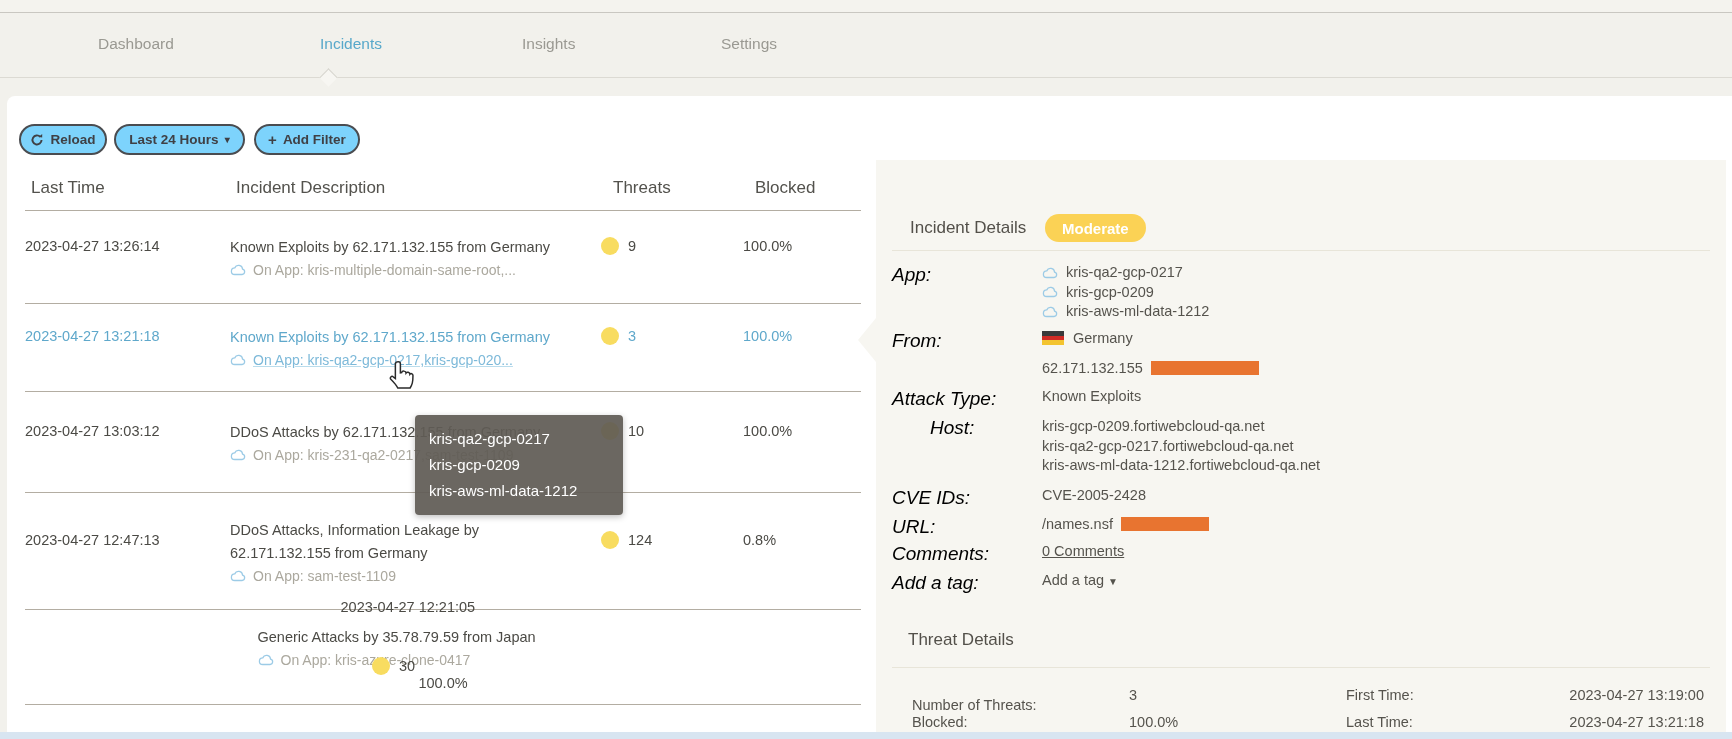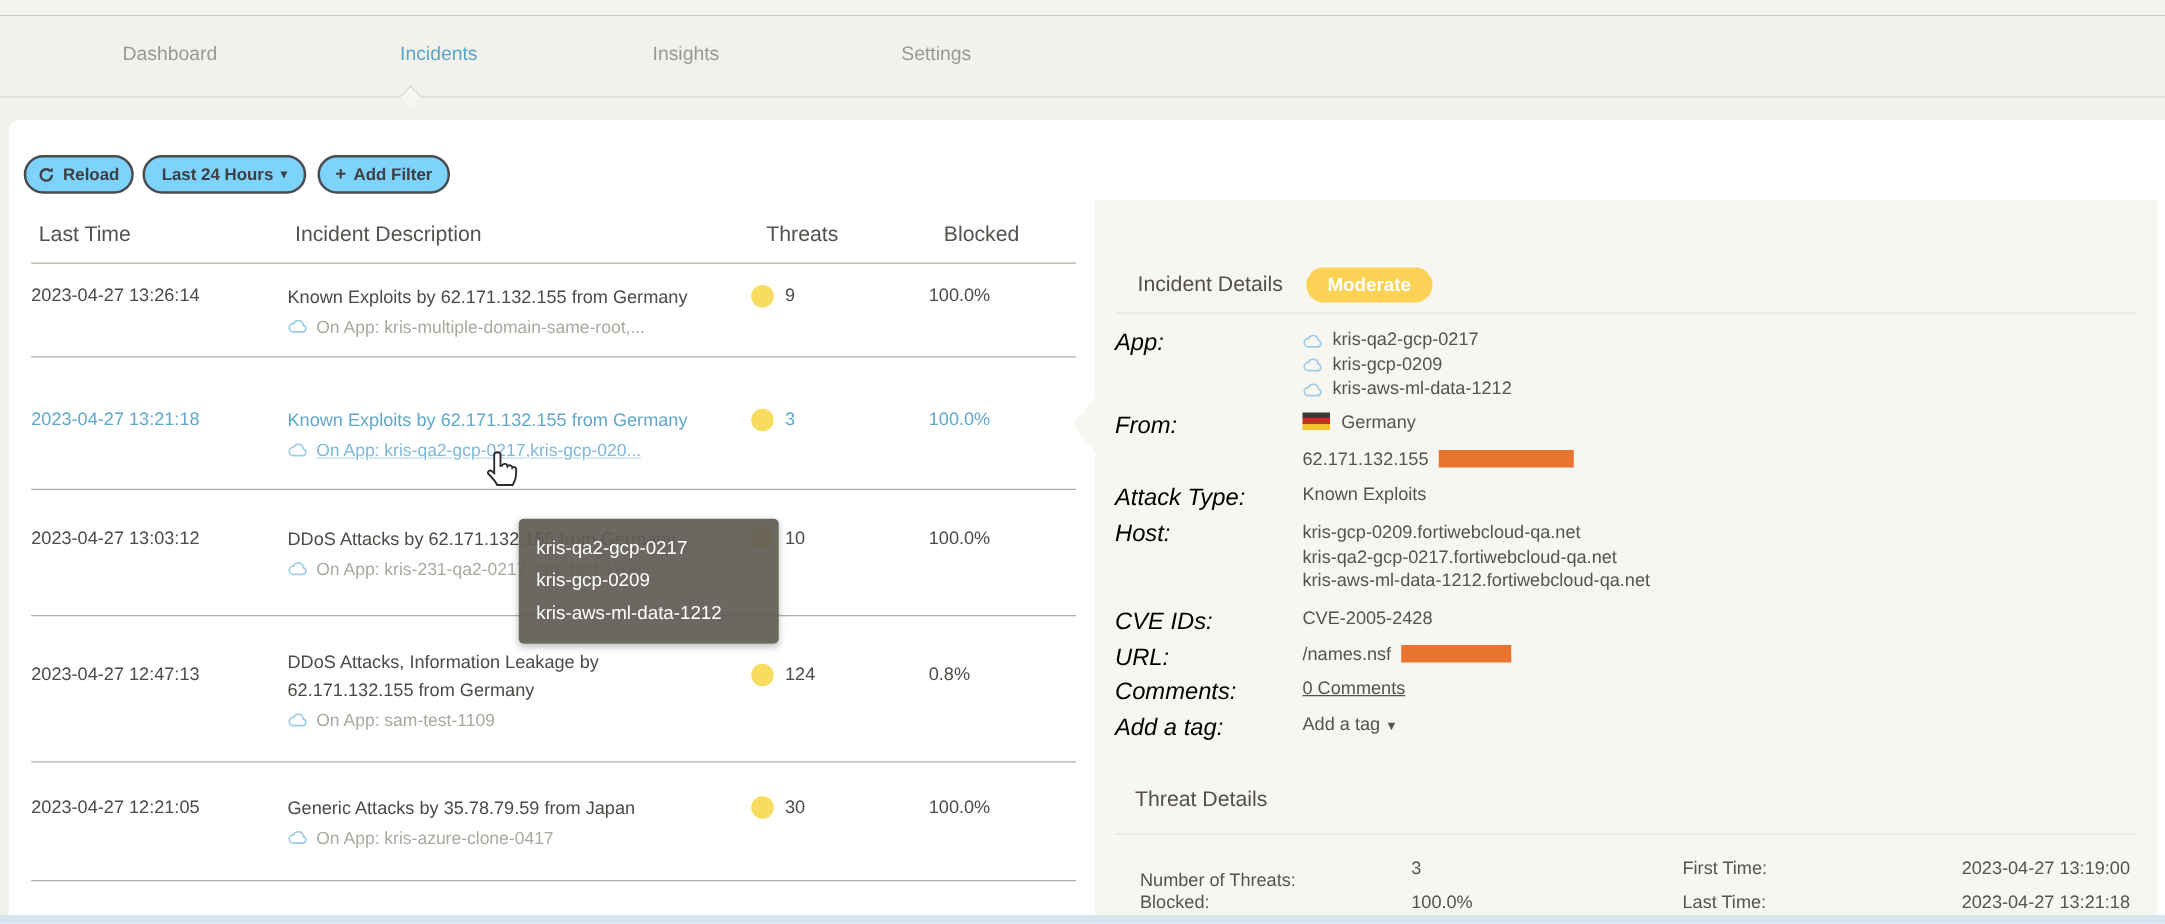"2023-04-27 13:26:14" div.trow { height: 76px -> 94px }
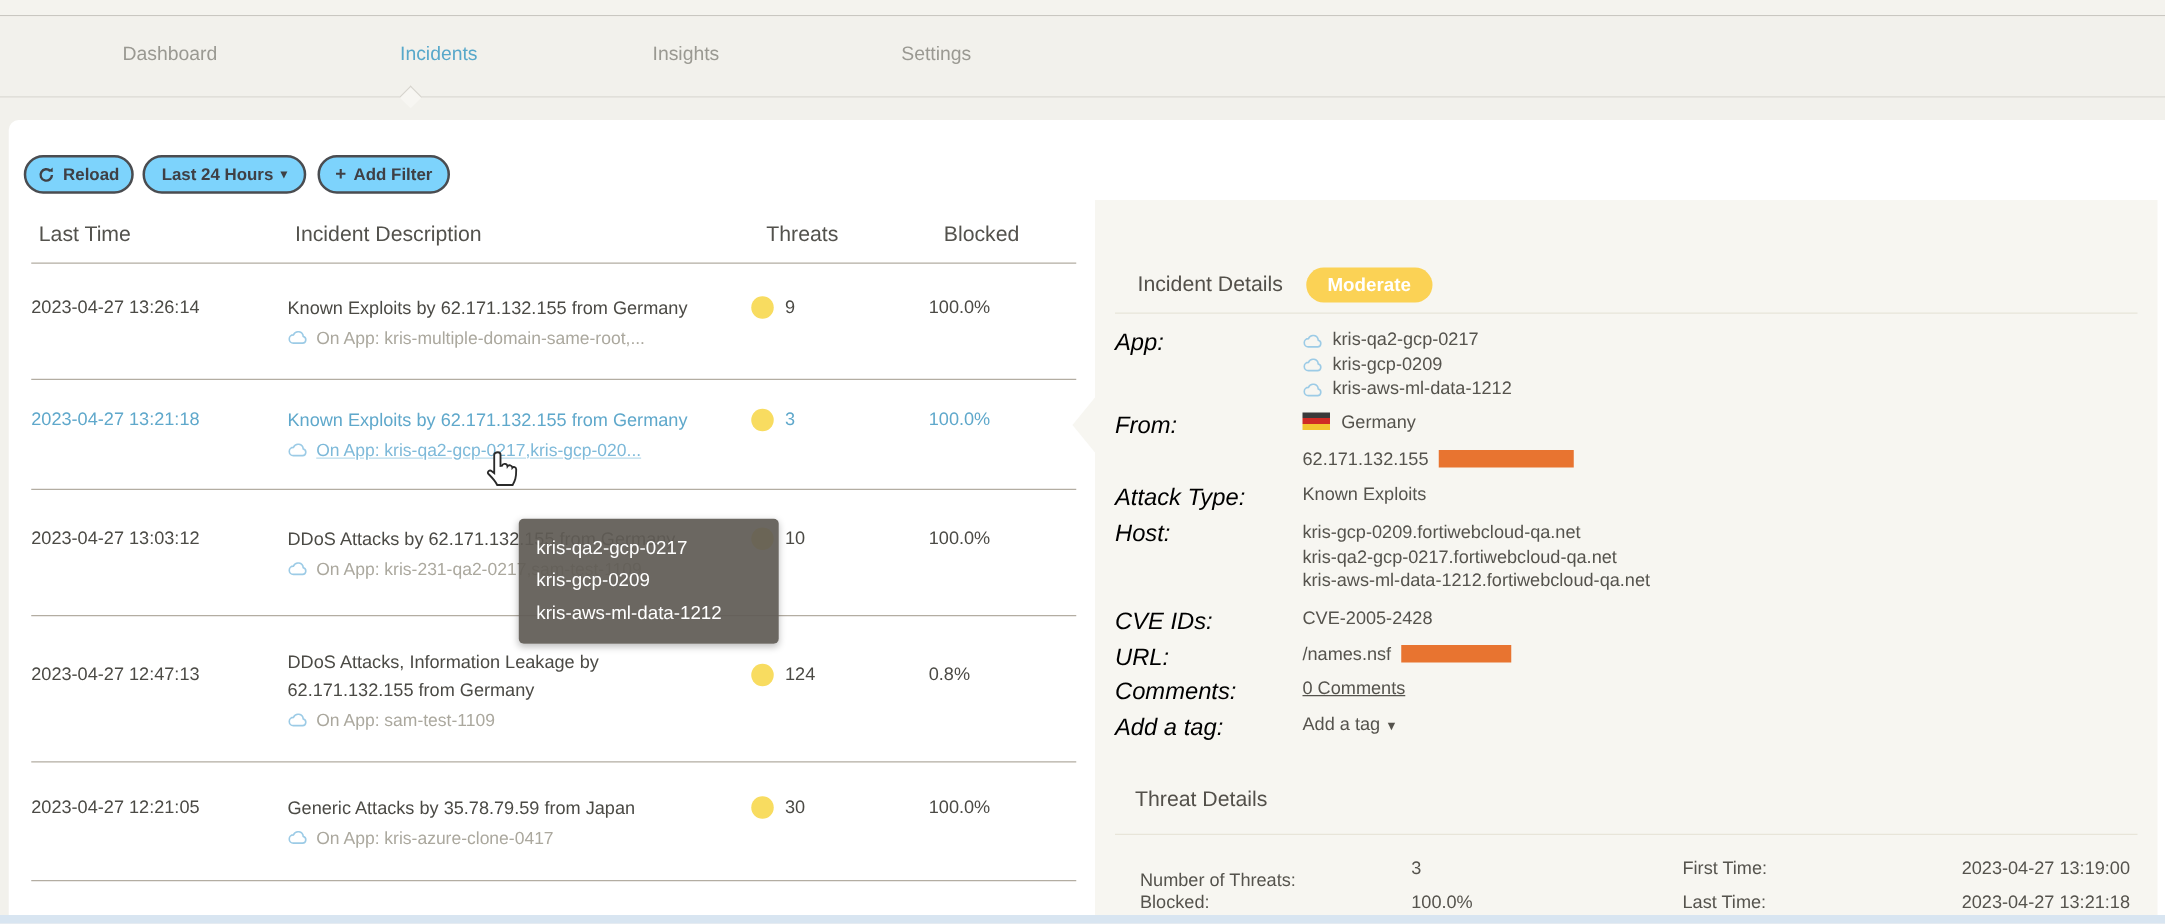"Host:" div.dlabel { margin-left: none -> 38px }
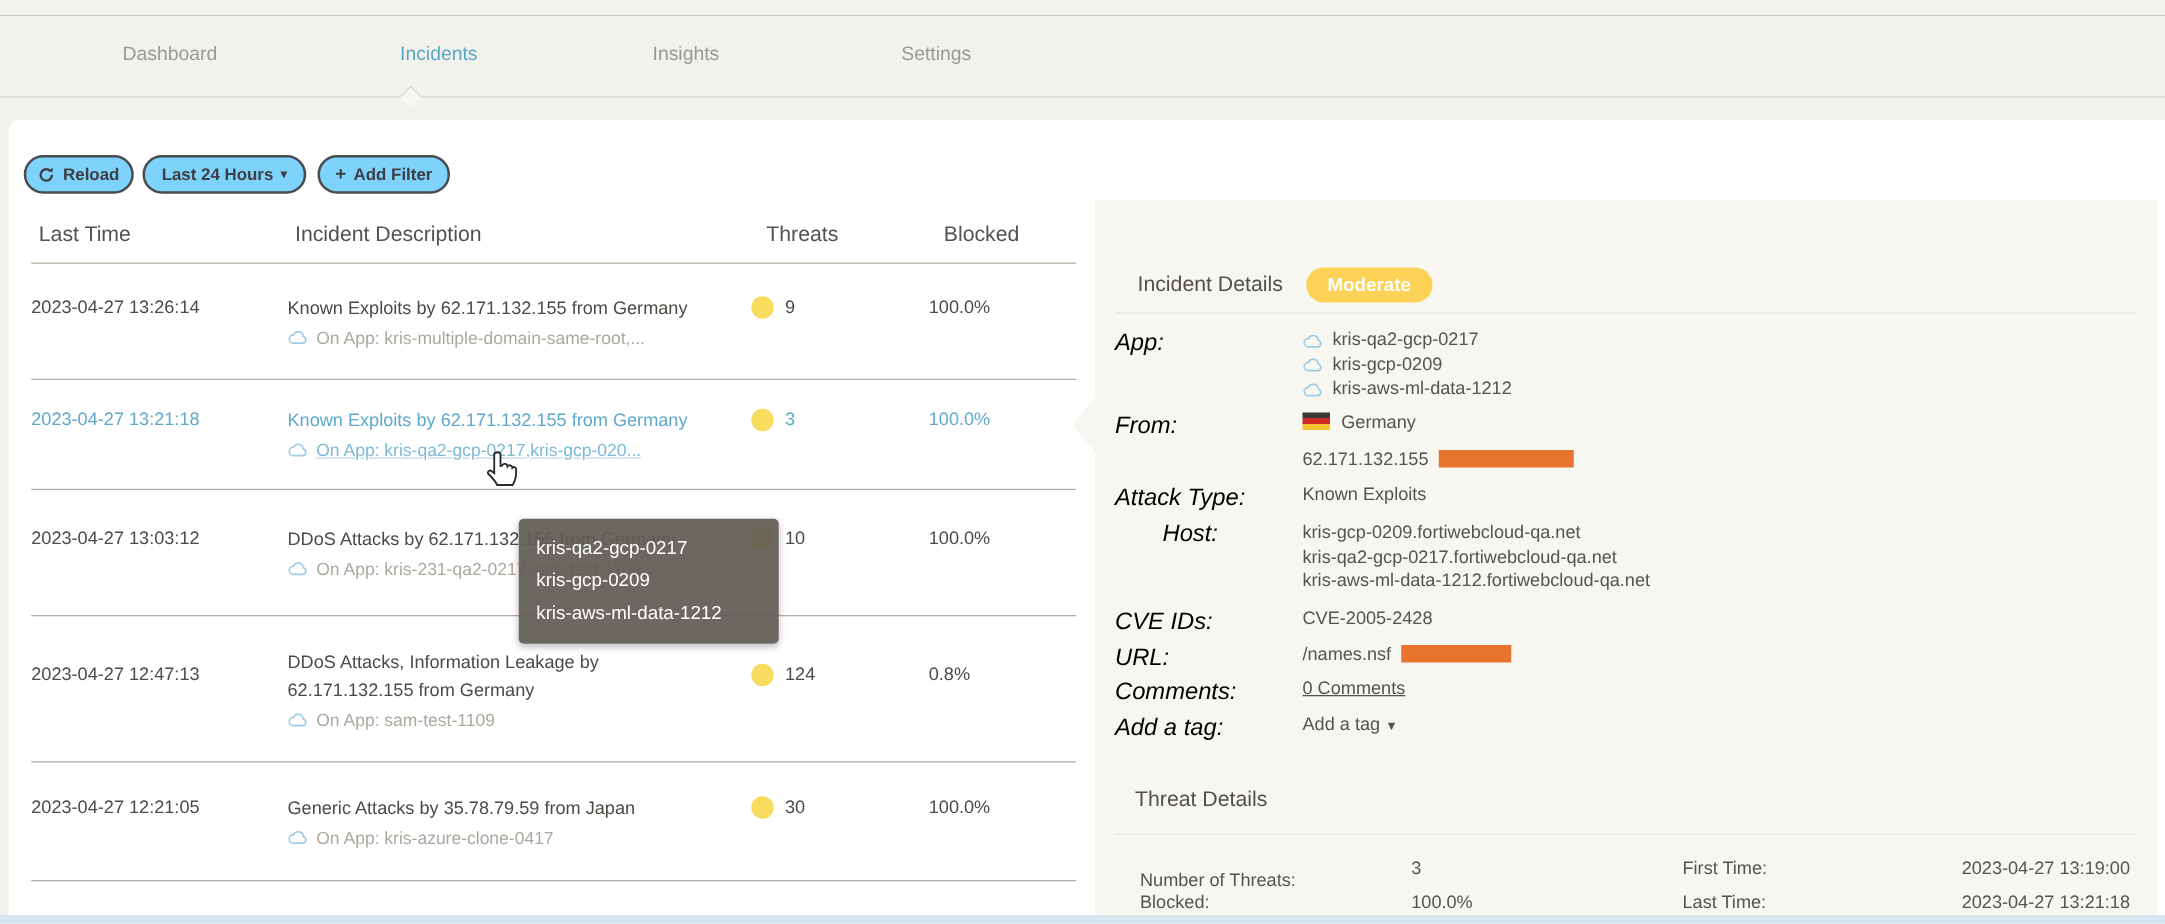"2023-04-27 12:21:05" div.trow { flex-direction: none -> column }
